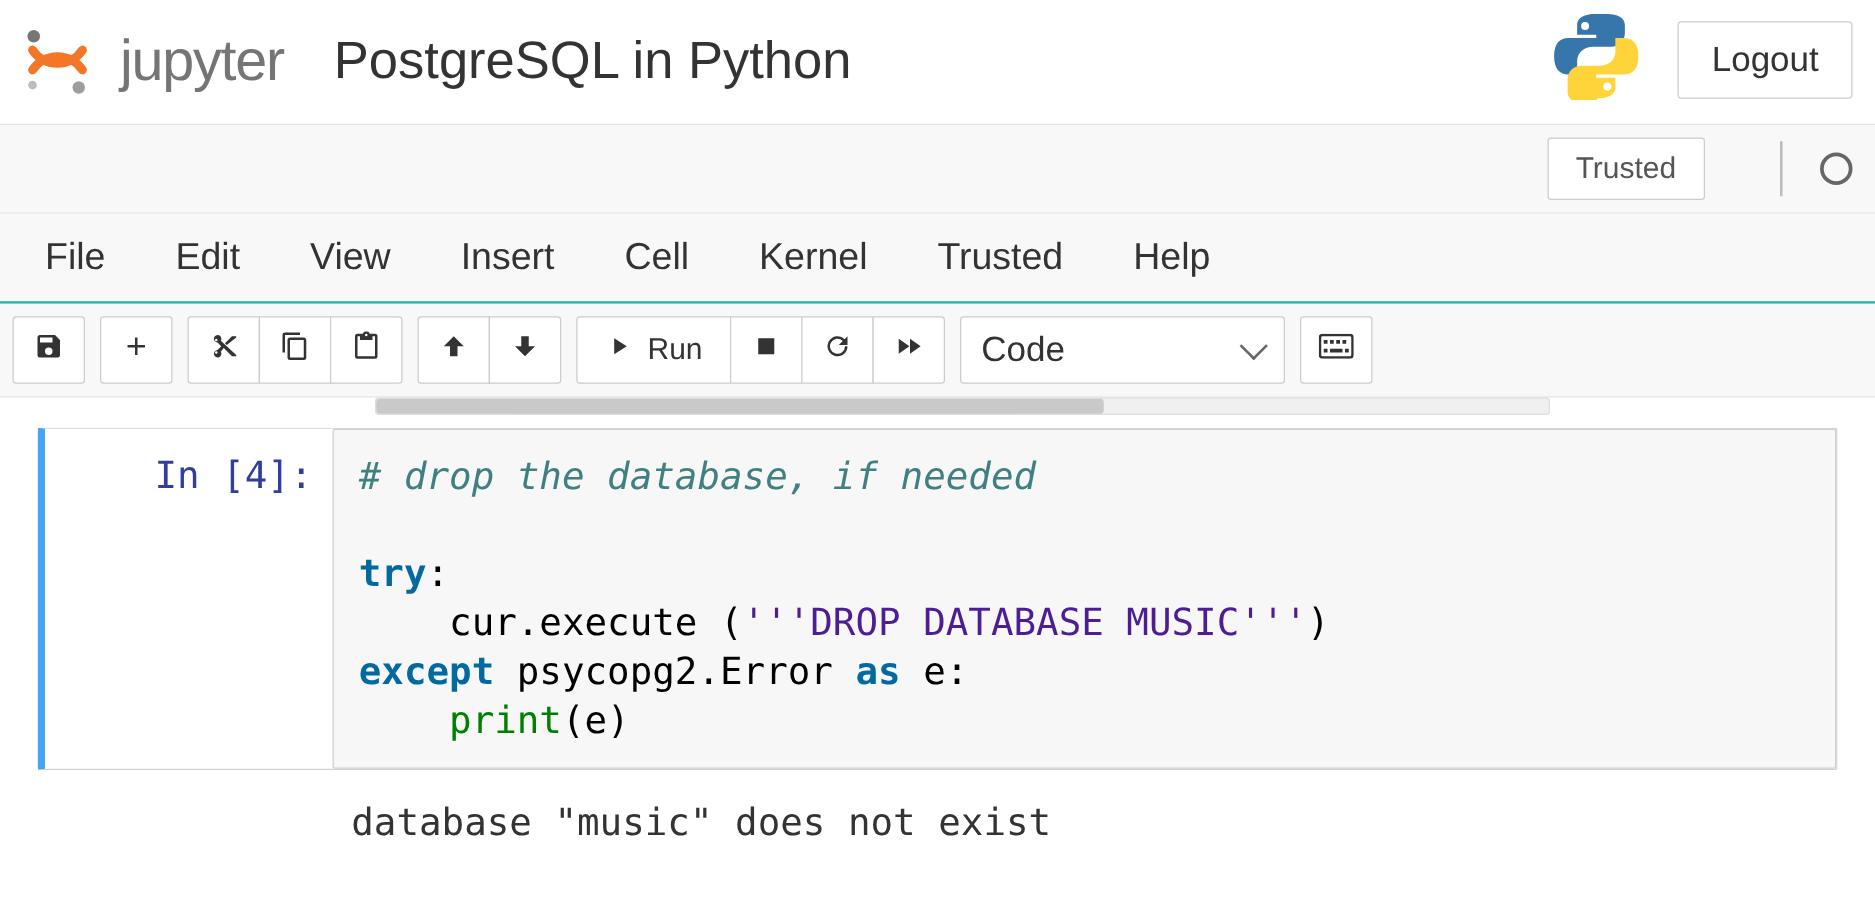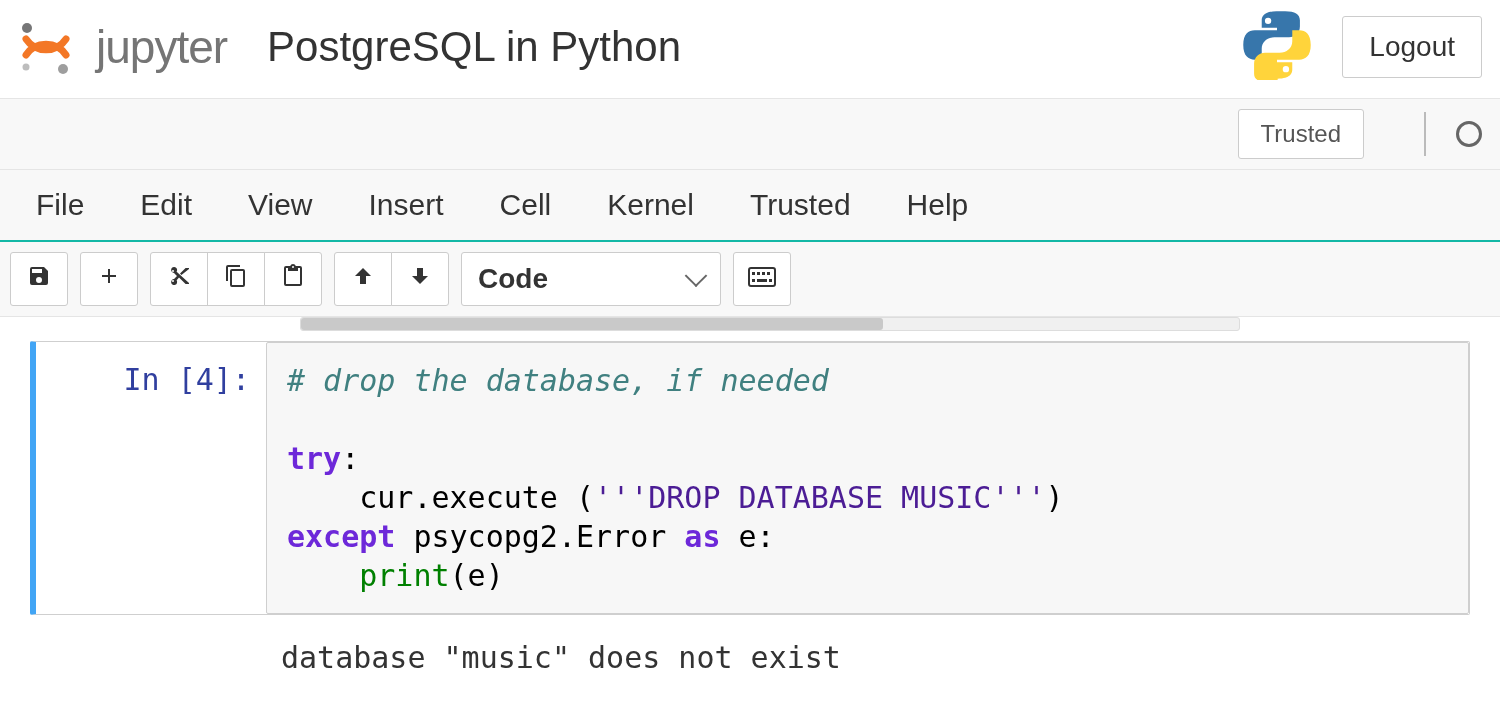"Run" div.tb-group { html: none -> <div> <div> <span> <svg> <path></path> </svg> </span> <span>Run</span> </div> <div> <span> <svg> <rect></rect> </svg> </span> </div> <div> <span> <svg> <path></path> </svg> </span> </div> <div> <span> <svg> <path></path> </svg> </span> </div> </div> }
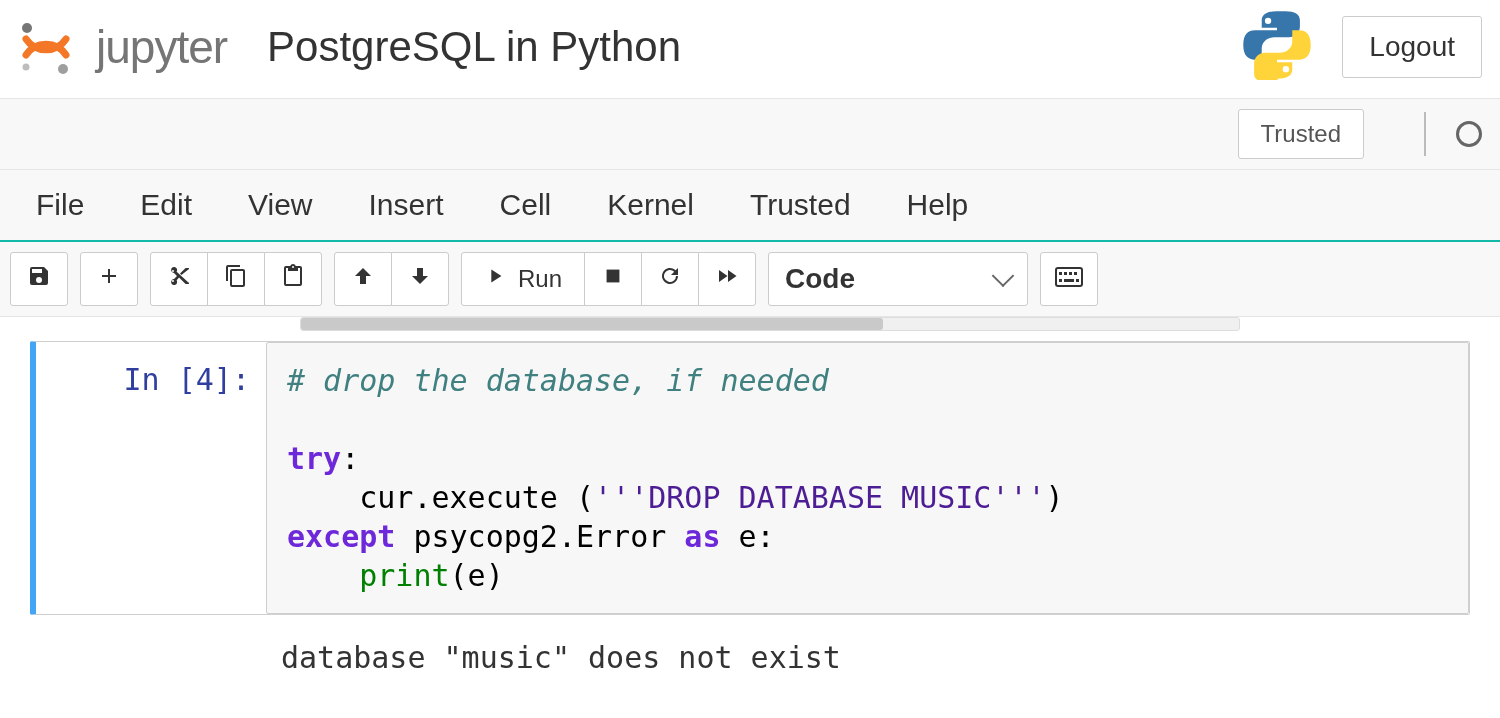"Code" .cell-type-select { font-weight: bold -> none }
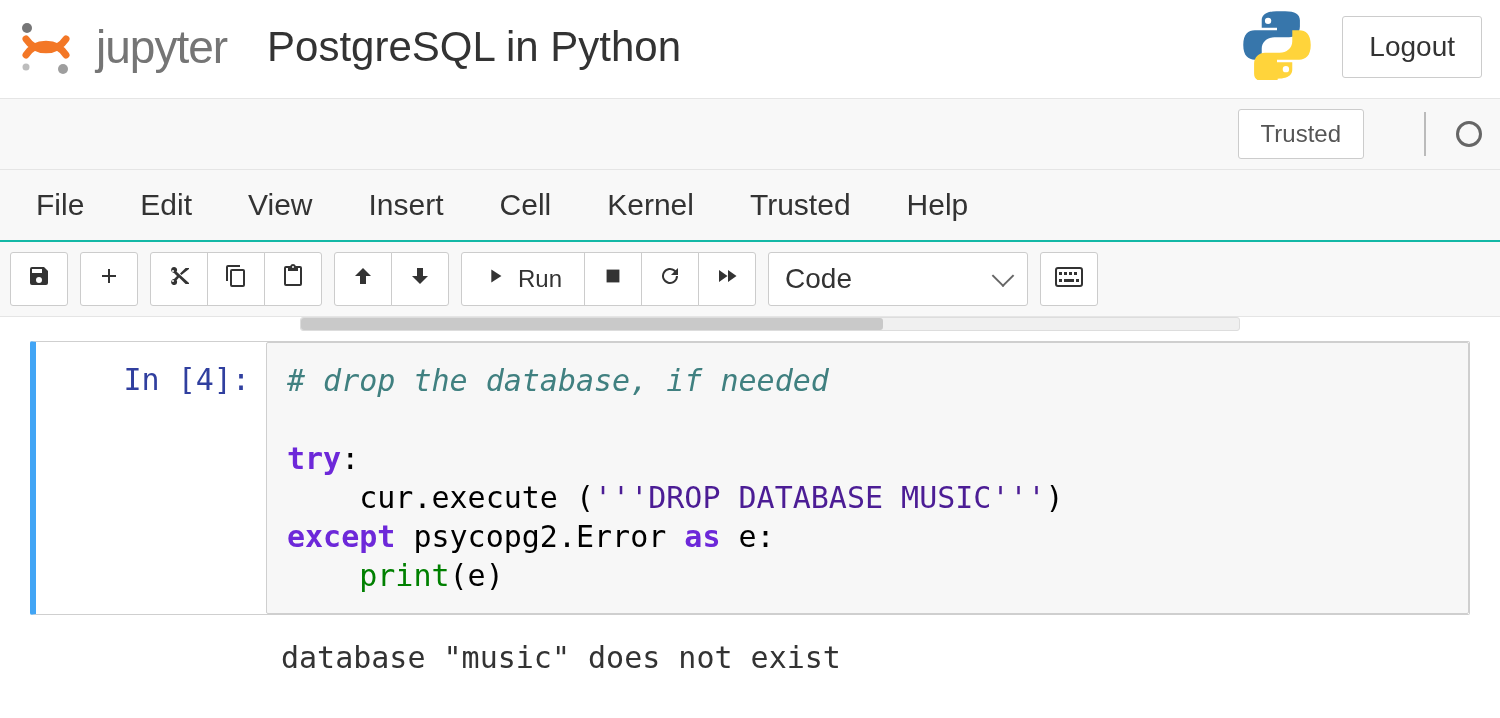"try" .c-keyword { color: #6d28d9 -> #0369a1 }
